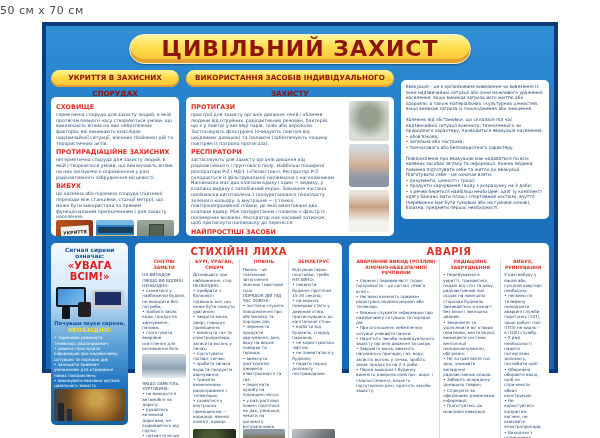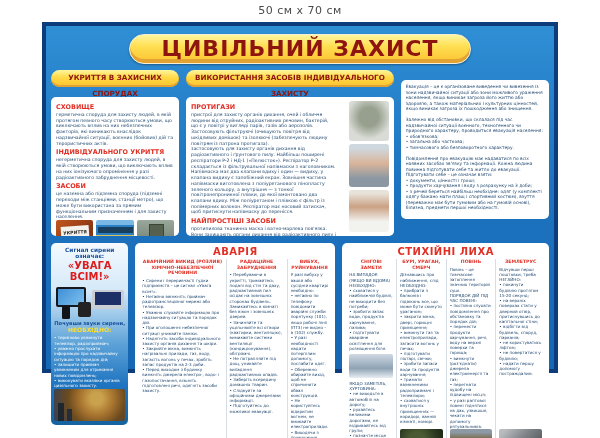"50 см x 70 см" .size-label { text-align: center -> left }
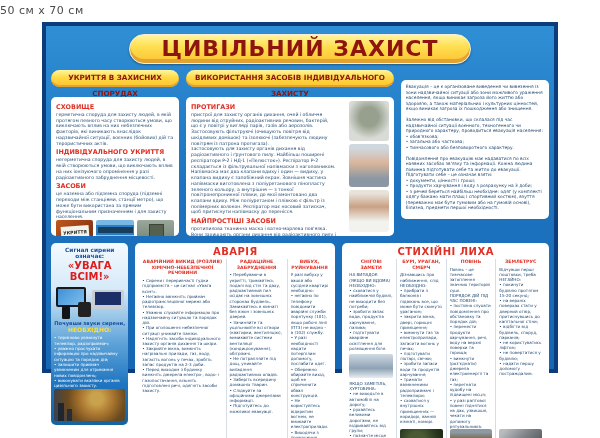"ІНДИВІДУАЛЬНОГО УКРИТТЯ" div.sec-title { text: ІНДИВІДУАЛЬНОГО УКРИТТЯ -> ПРОТИРАДІАЦІЙНЕ ЗАХИСНИХ }
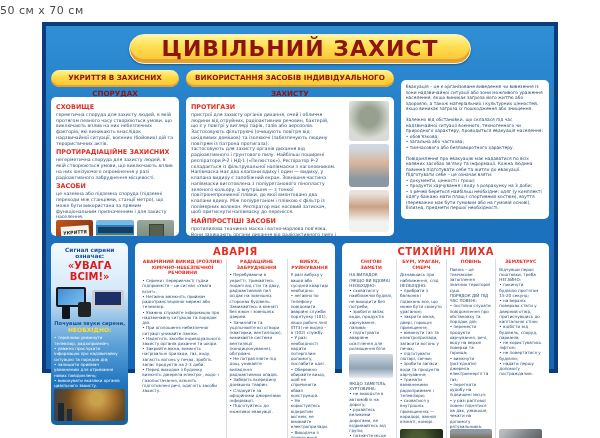"РЕСПІРАТОРИ" div.sec-title { html: none -> <div>РЕСПІРАТОРИ</div> }
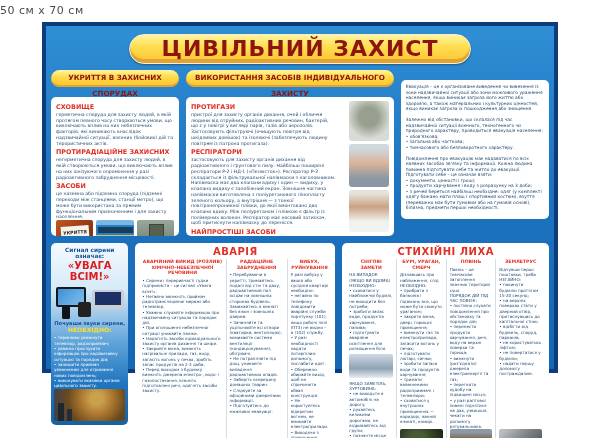"ЗАСОБИ" div.sec-title { text: ЗАСОБИ -> ВИБУХ }
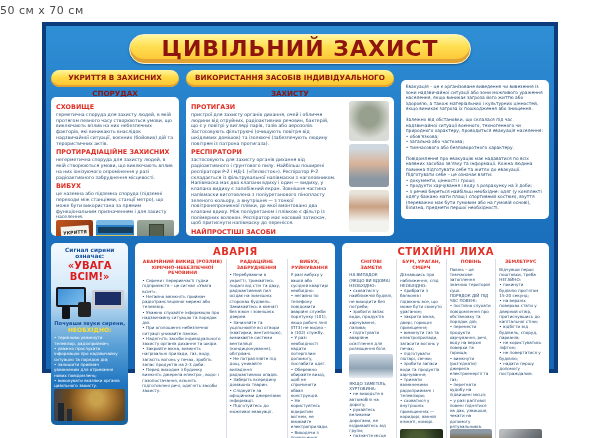"АВАРІЯ" div.white-panel { order: before "СТИХІЙНІ ЛИХА" -> after "СТИХІЙНІ ЛИХА" }
